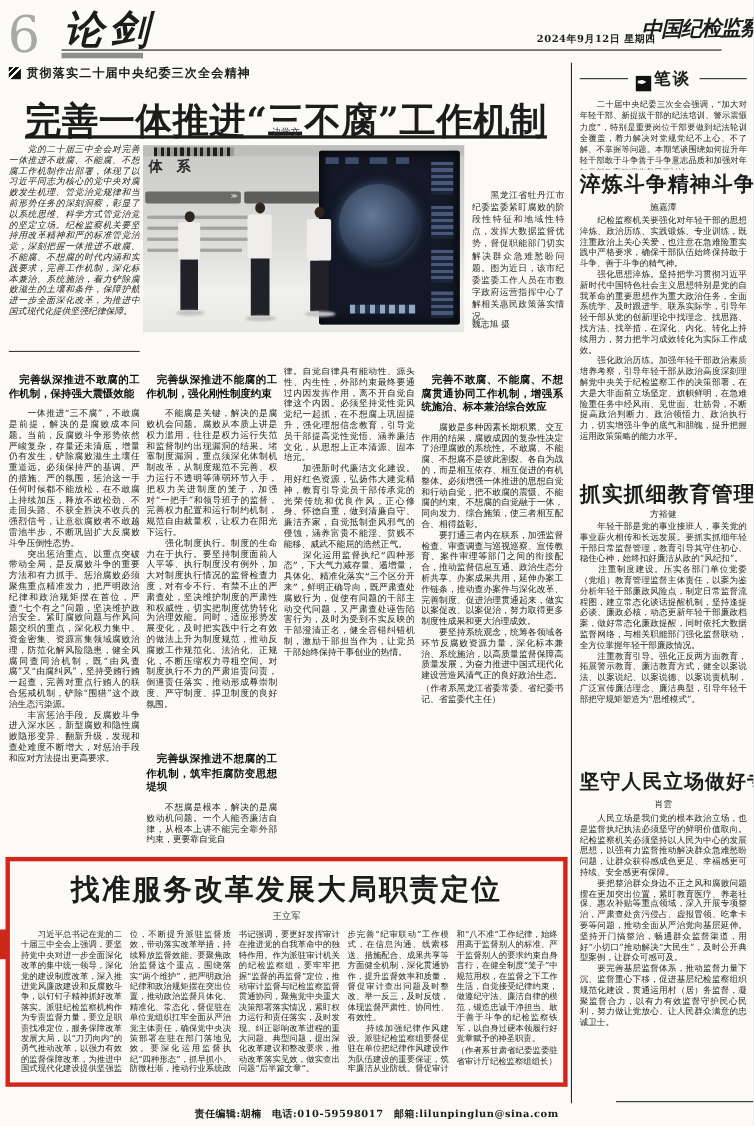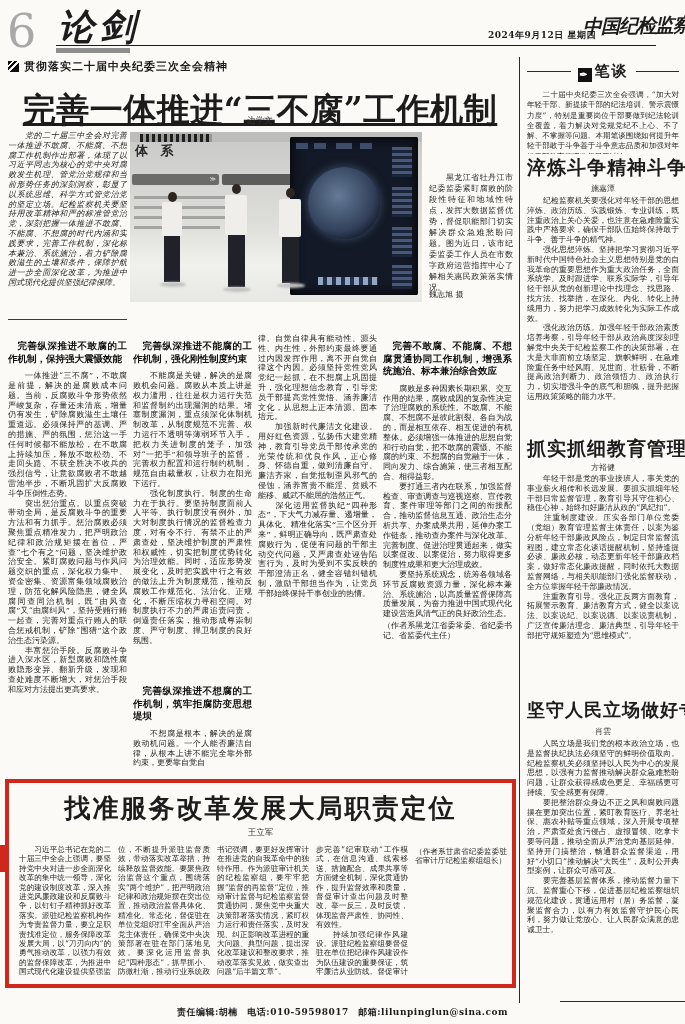"和“八不准”工作纪律，始终用高于监督别人的标准、严于监督别人的要求约束自身言行，" div.xtxt { html: none -> <div>和“八不准”工作纪律，始终用高于监督别人的标准、严于监督别人的要求约束自身言行，在健全制度“笼子”中规范用权，在监督之下工作生活，自觉接受纪律约束，做遵纪守法、廉洁自律的模范，锻造忠诚干净担当、敢于善于斗争的纪检监察铁军，以自身过硬本领履行好党章赋予的神圣职责。</div> }
